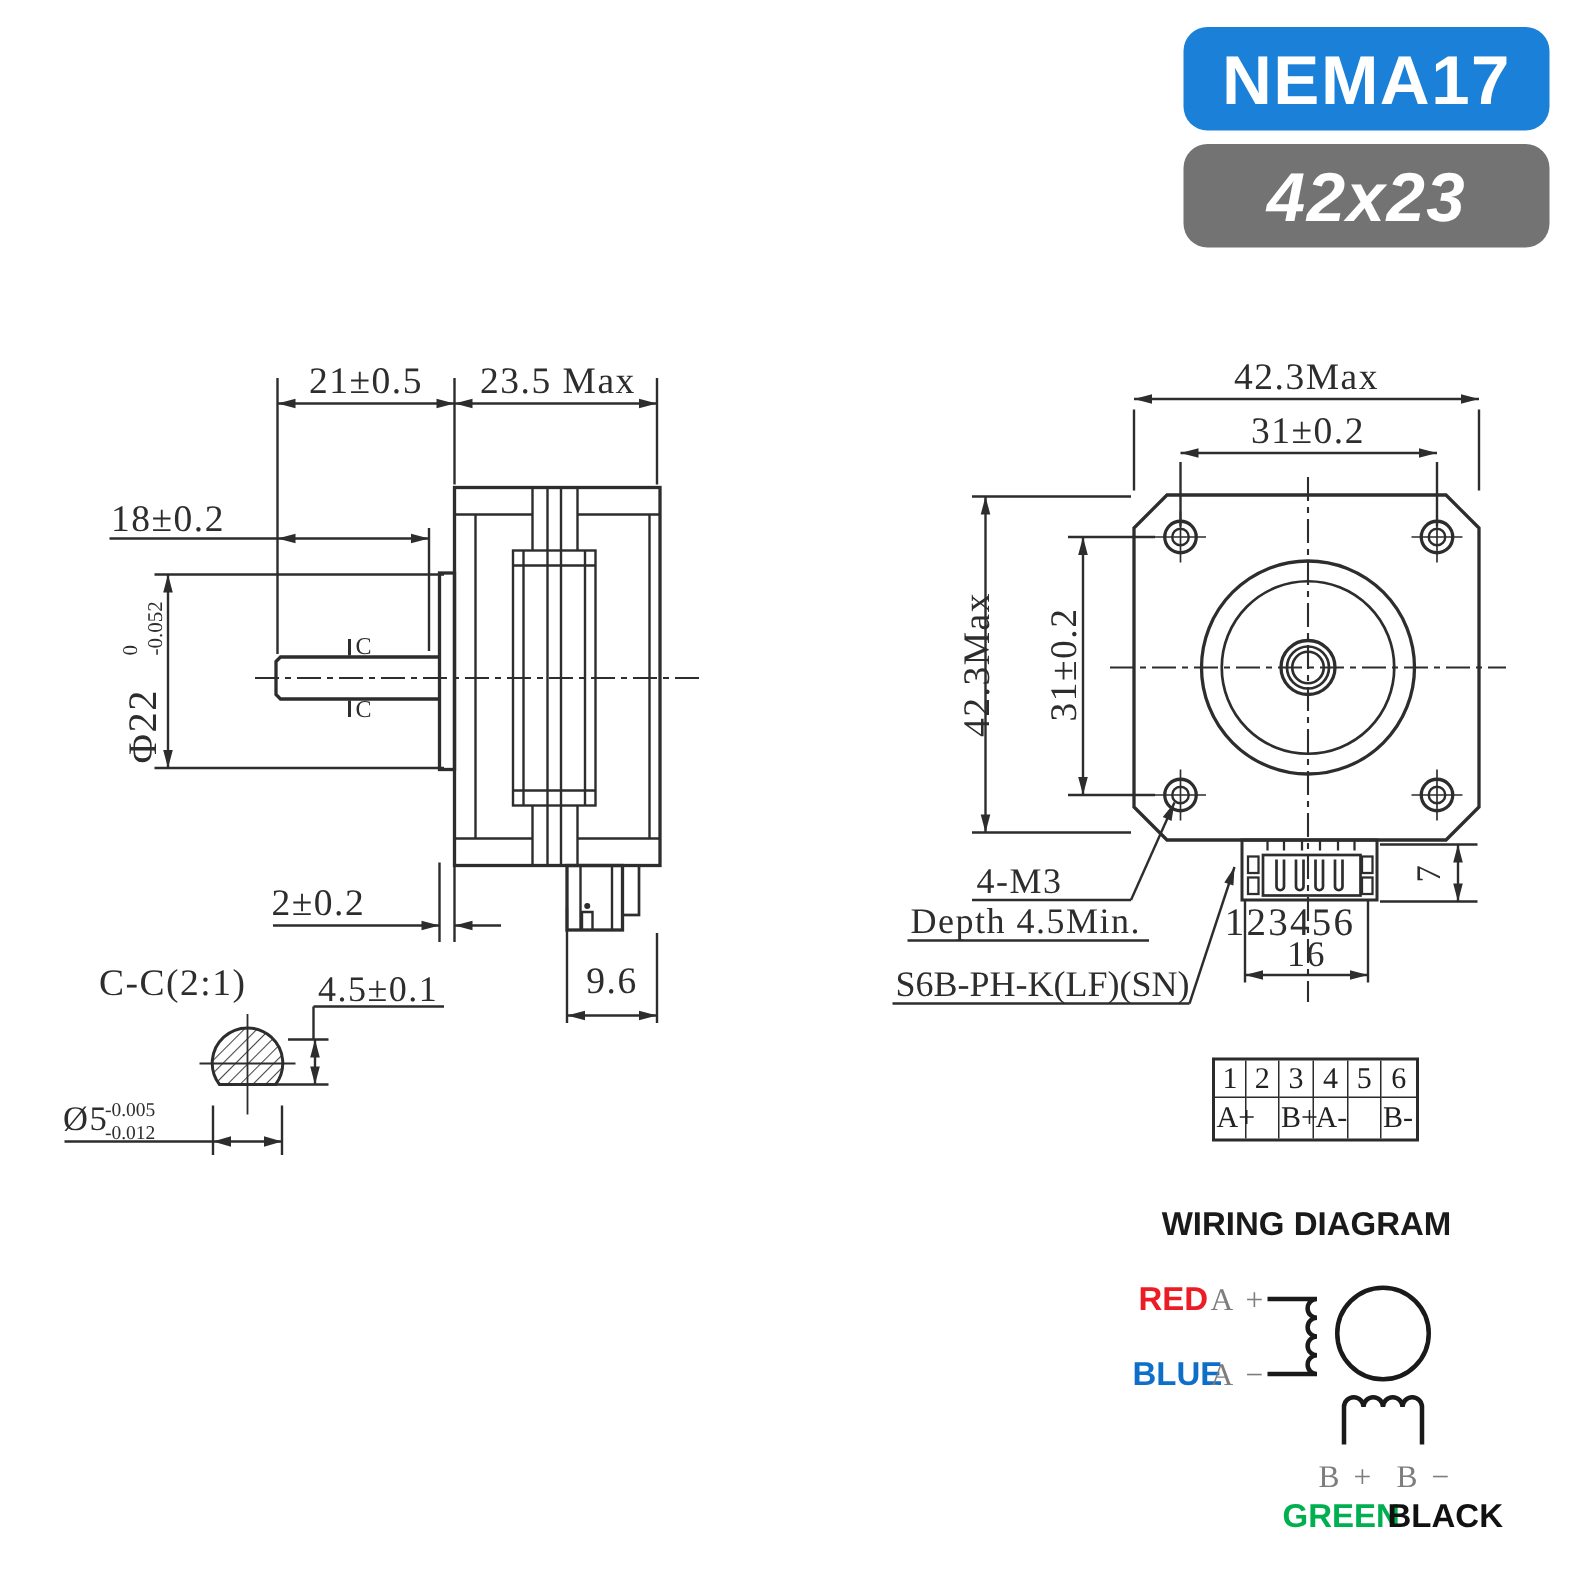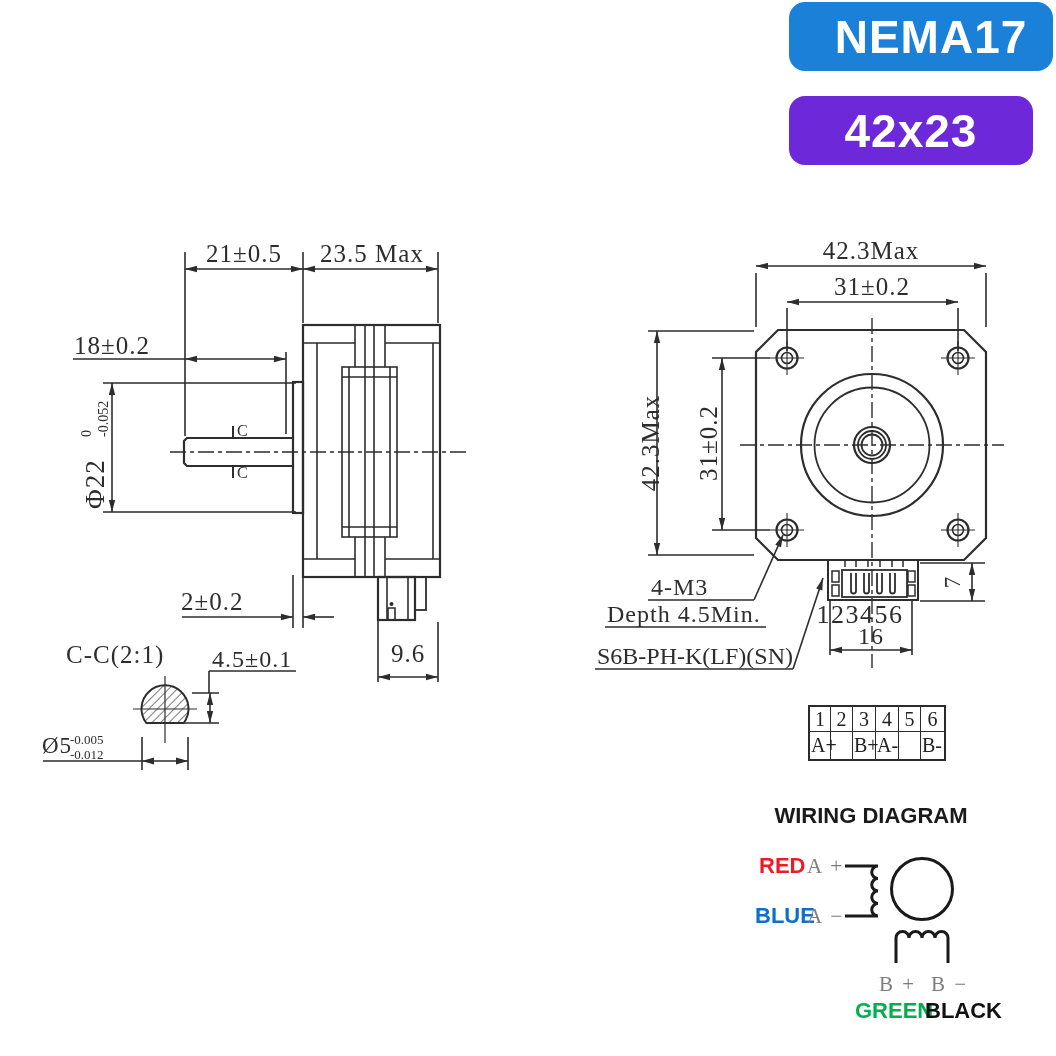"NEMA17" #badge-1 { padding-left: 20px -> none; top: 2px -> 18px }
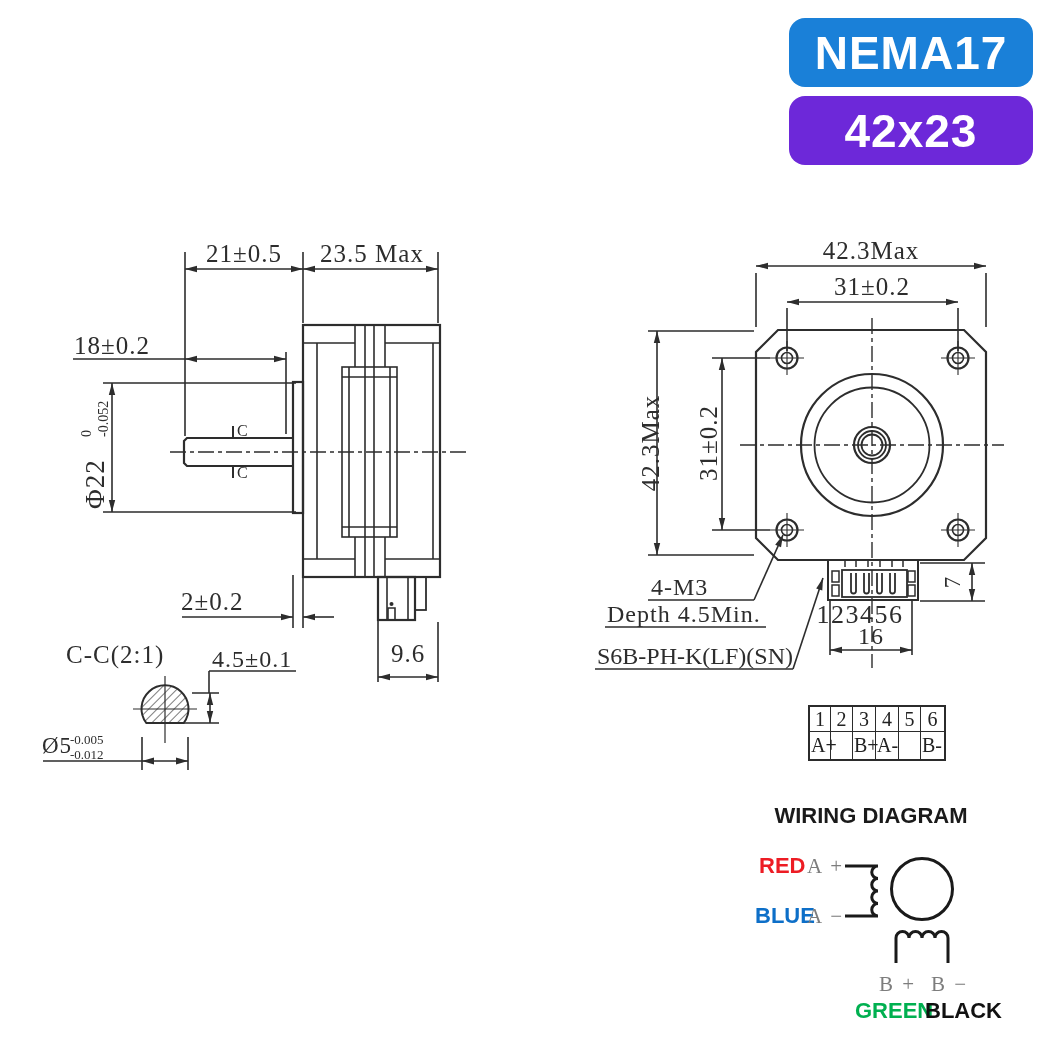"42x23" div.badge { background: #6d28d9 -> #737373; font-style: none -> italic }
